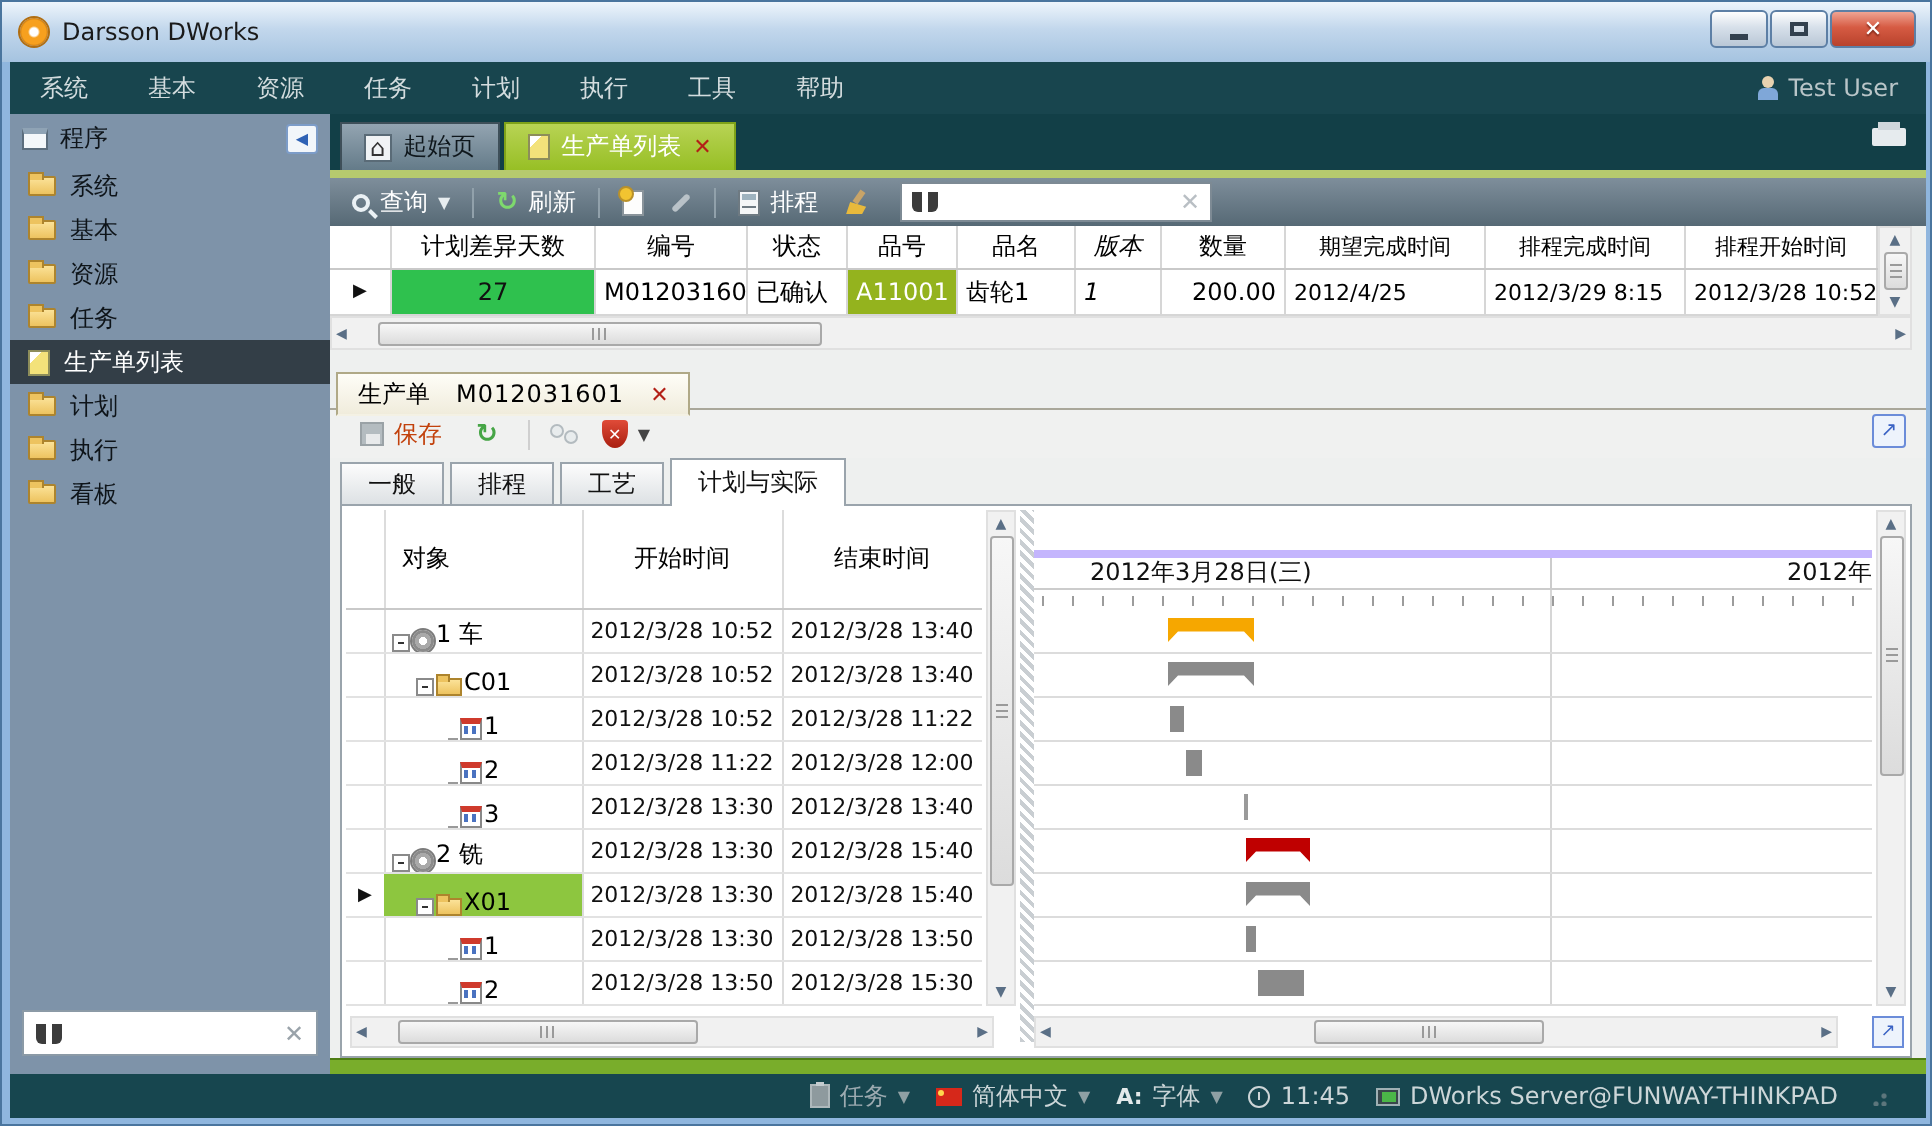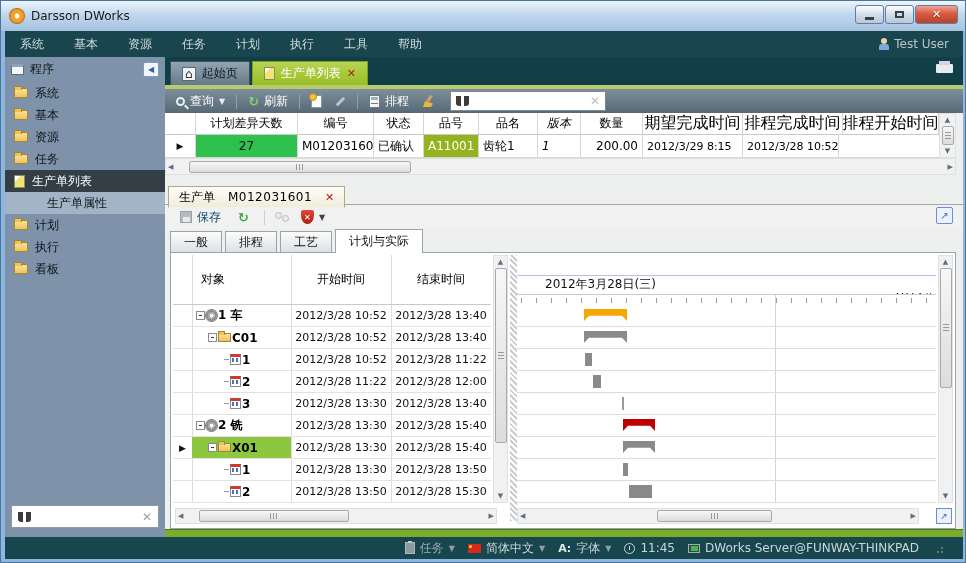"期望完成时间" .gh.w8,.gh.w9,.gh.w10 { font-size: 16px -> 11px }
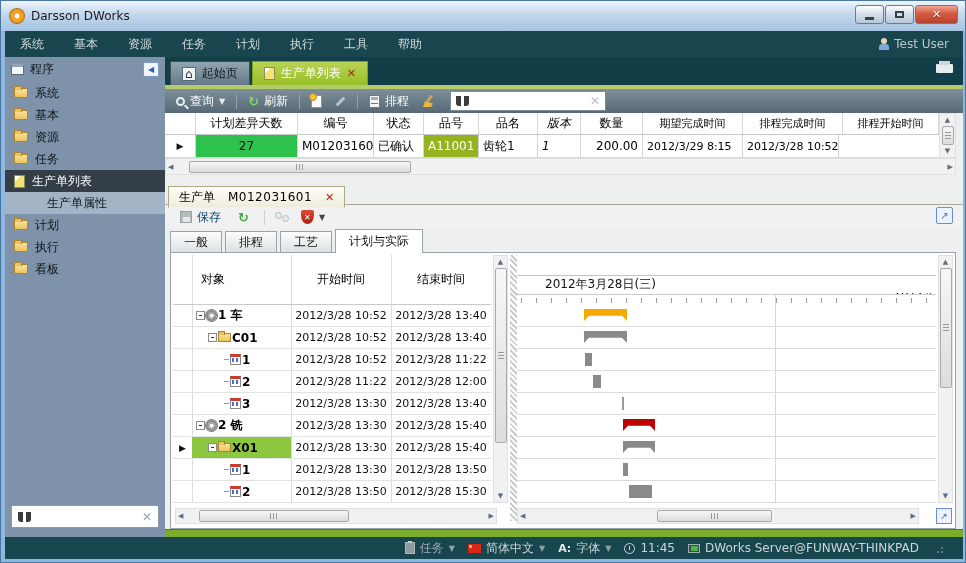"2012/4/25" div.gc { html: none -> <div>2012/4/25</div> }
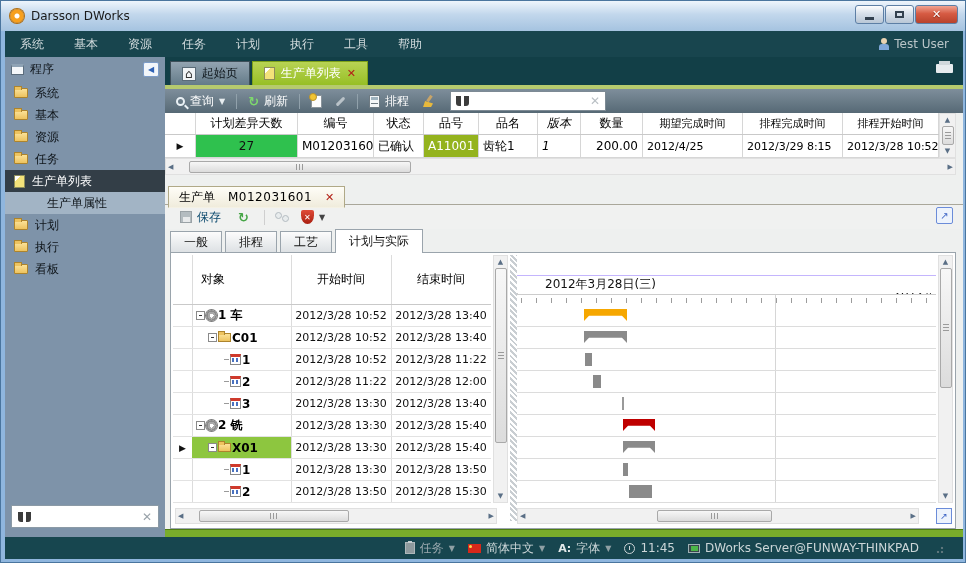"生产单属性" div.side-item { html: <div> <span>生产单属性</span> </div> -> none }
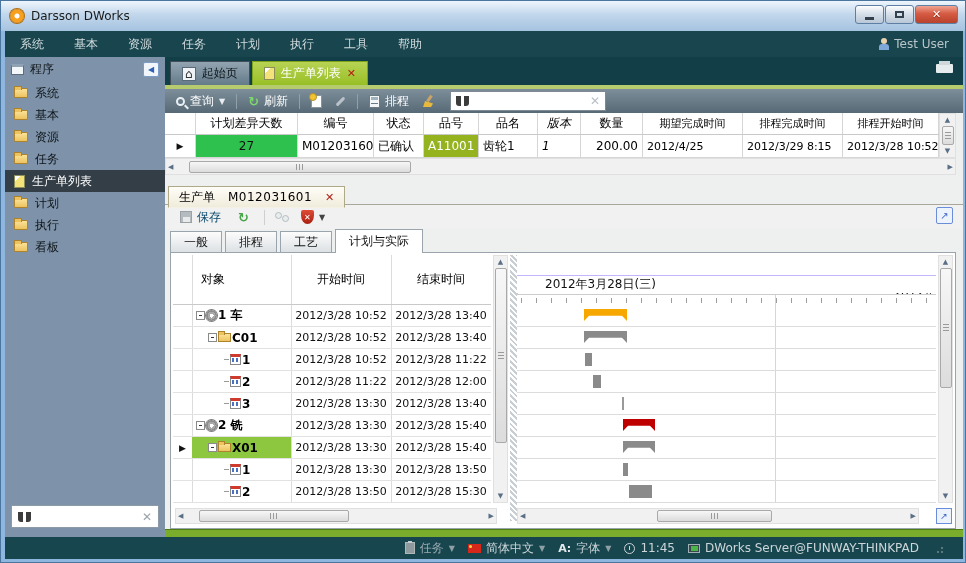"保存" .dim { color: #0c4a6e -> #c2410c }
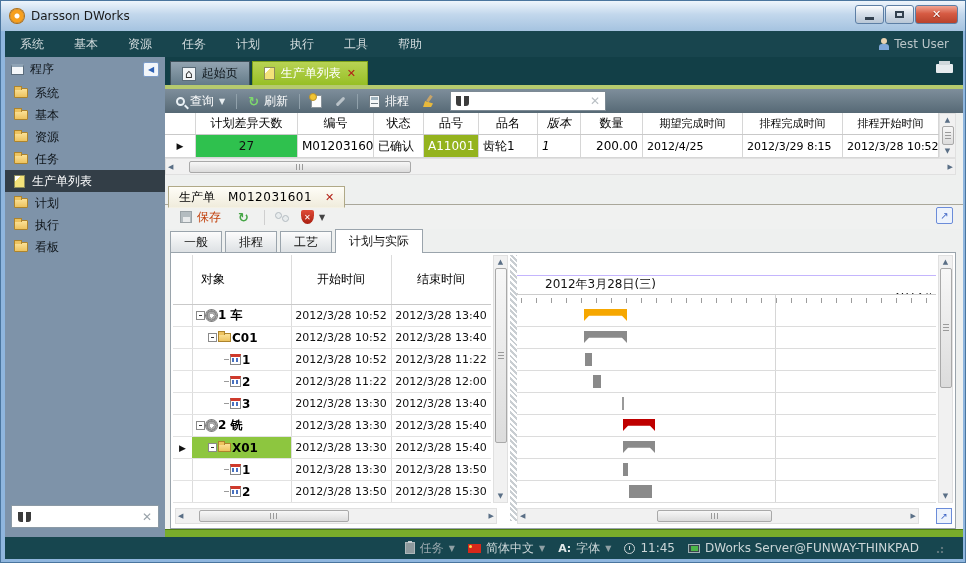"2012年3月28日(三)" .g-day { border-top: 1px solid #c4b5fd -> 4px solid #c4b5fd; flex-direction: column -> none }
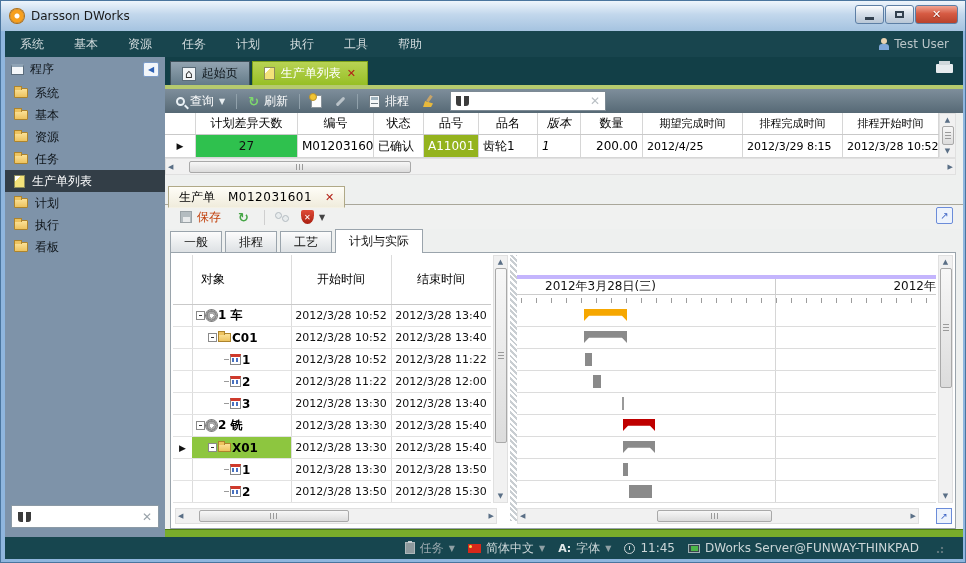"1 车" .tc-obj { align-items: center -> flex-end; font-weight: bold -> none }
